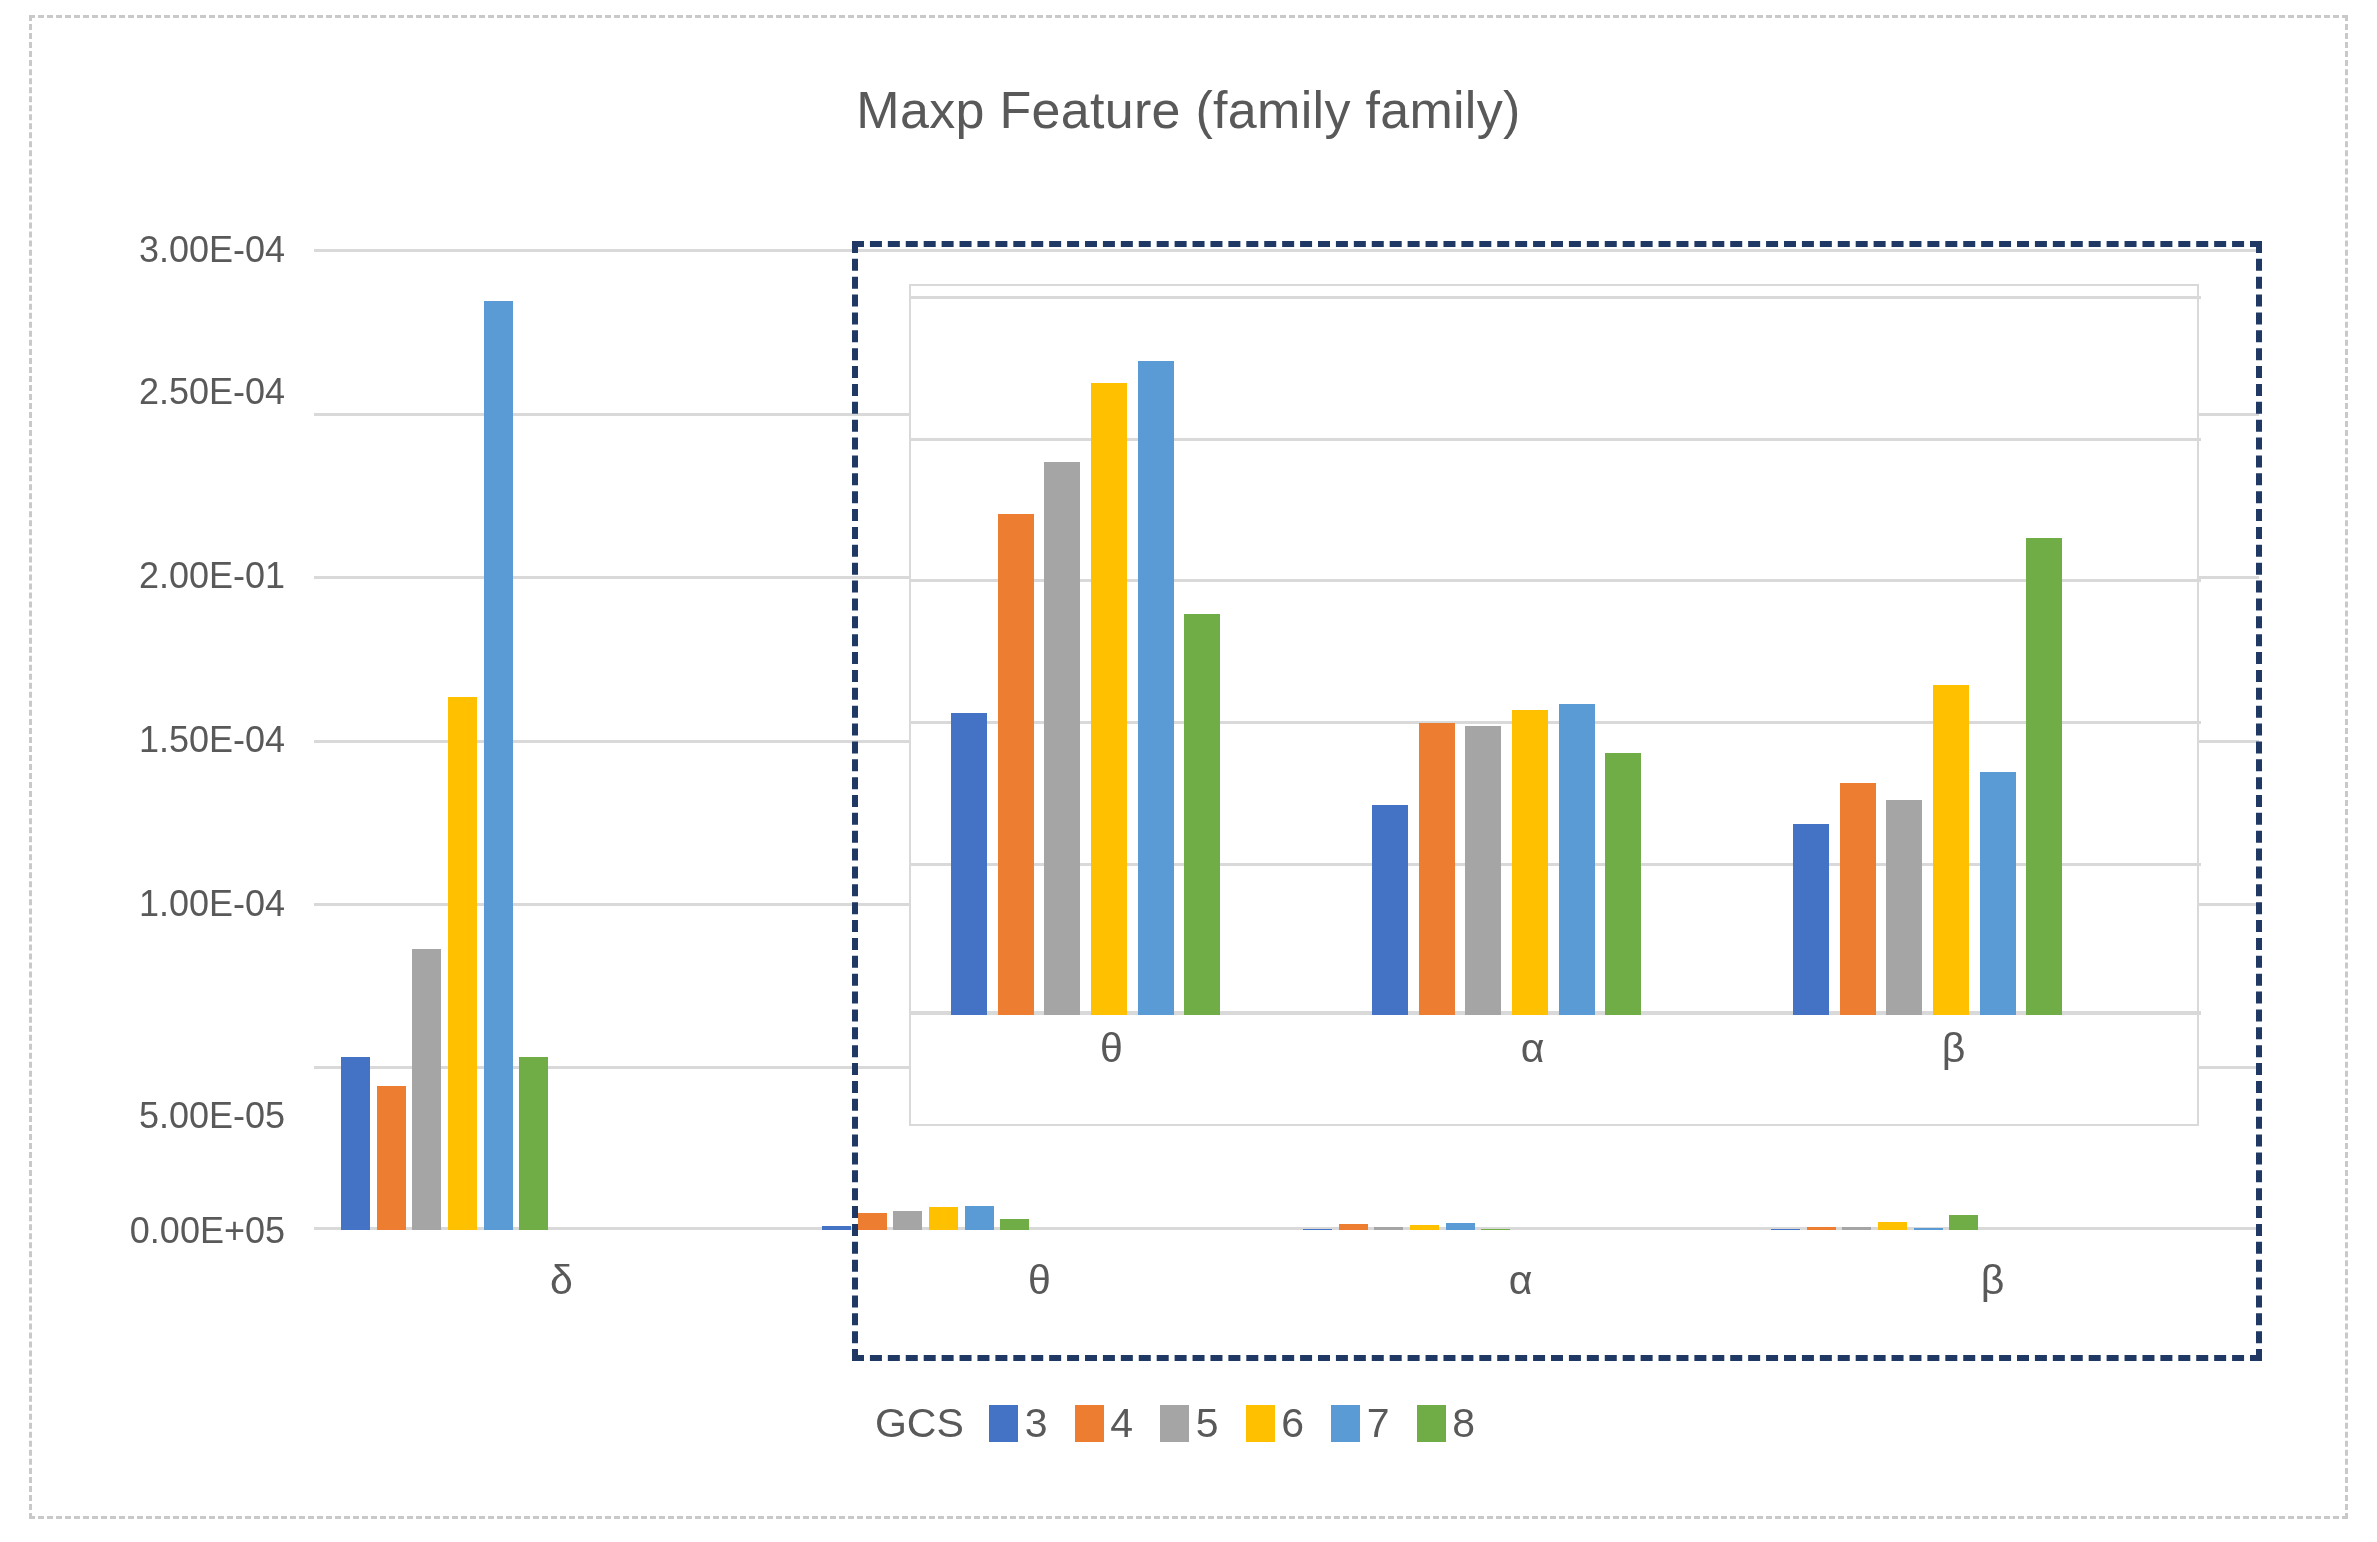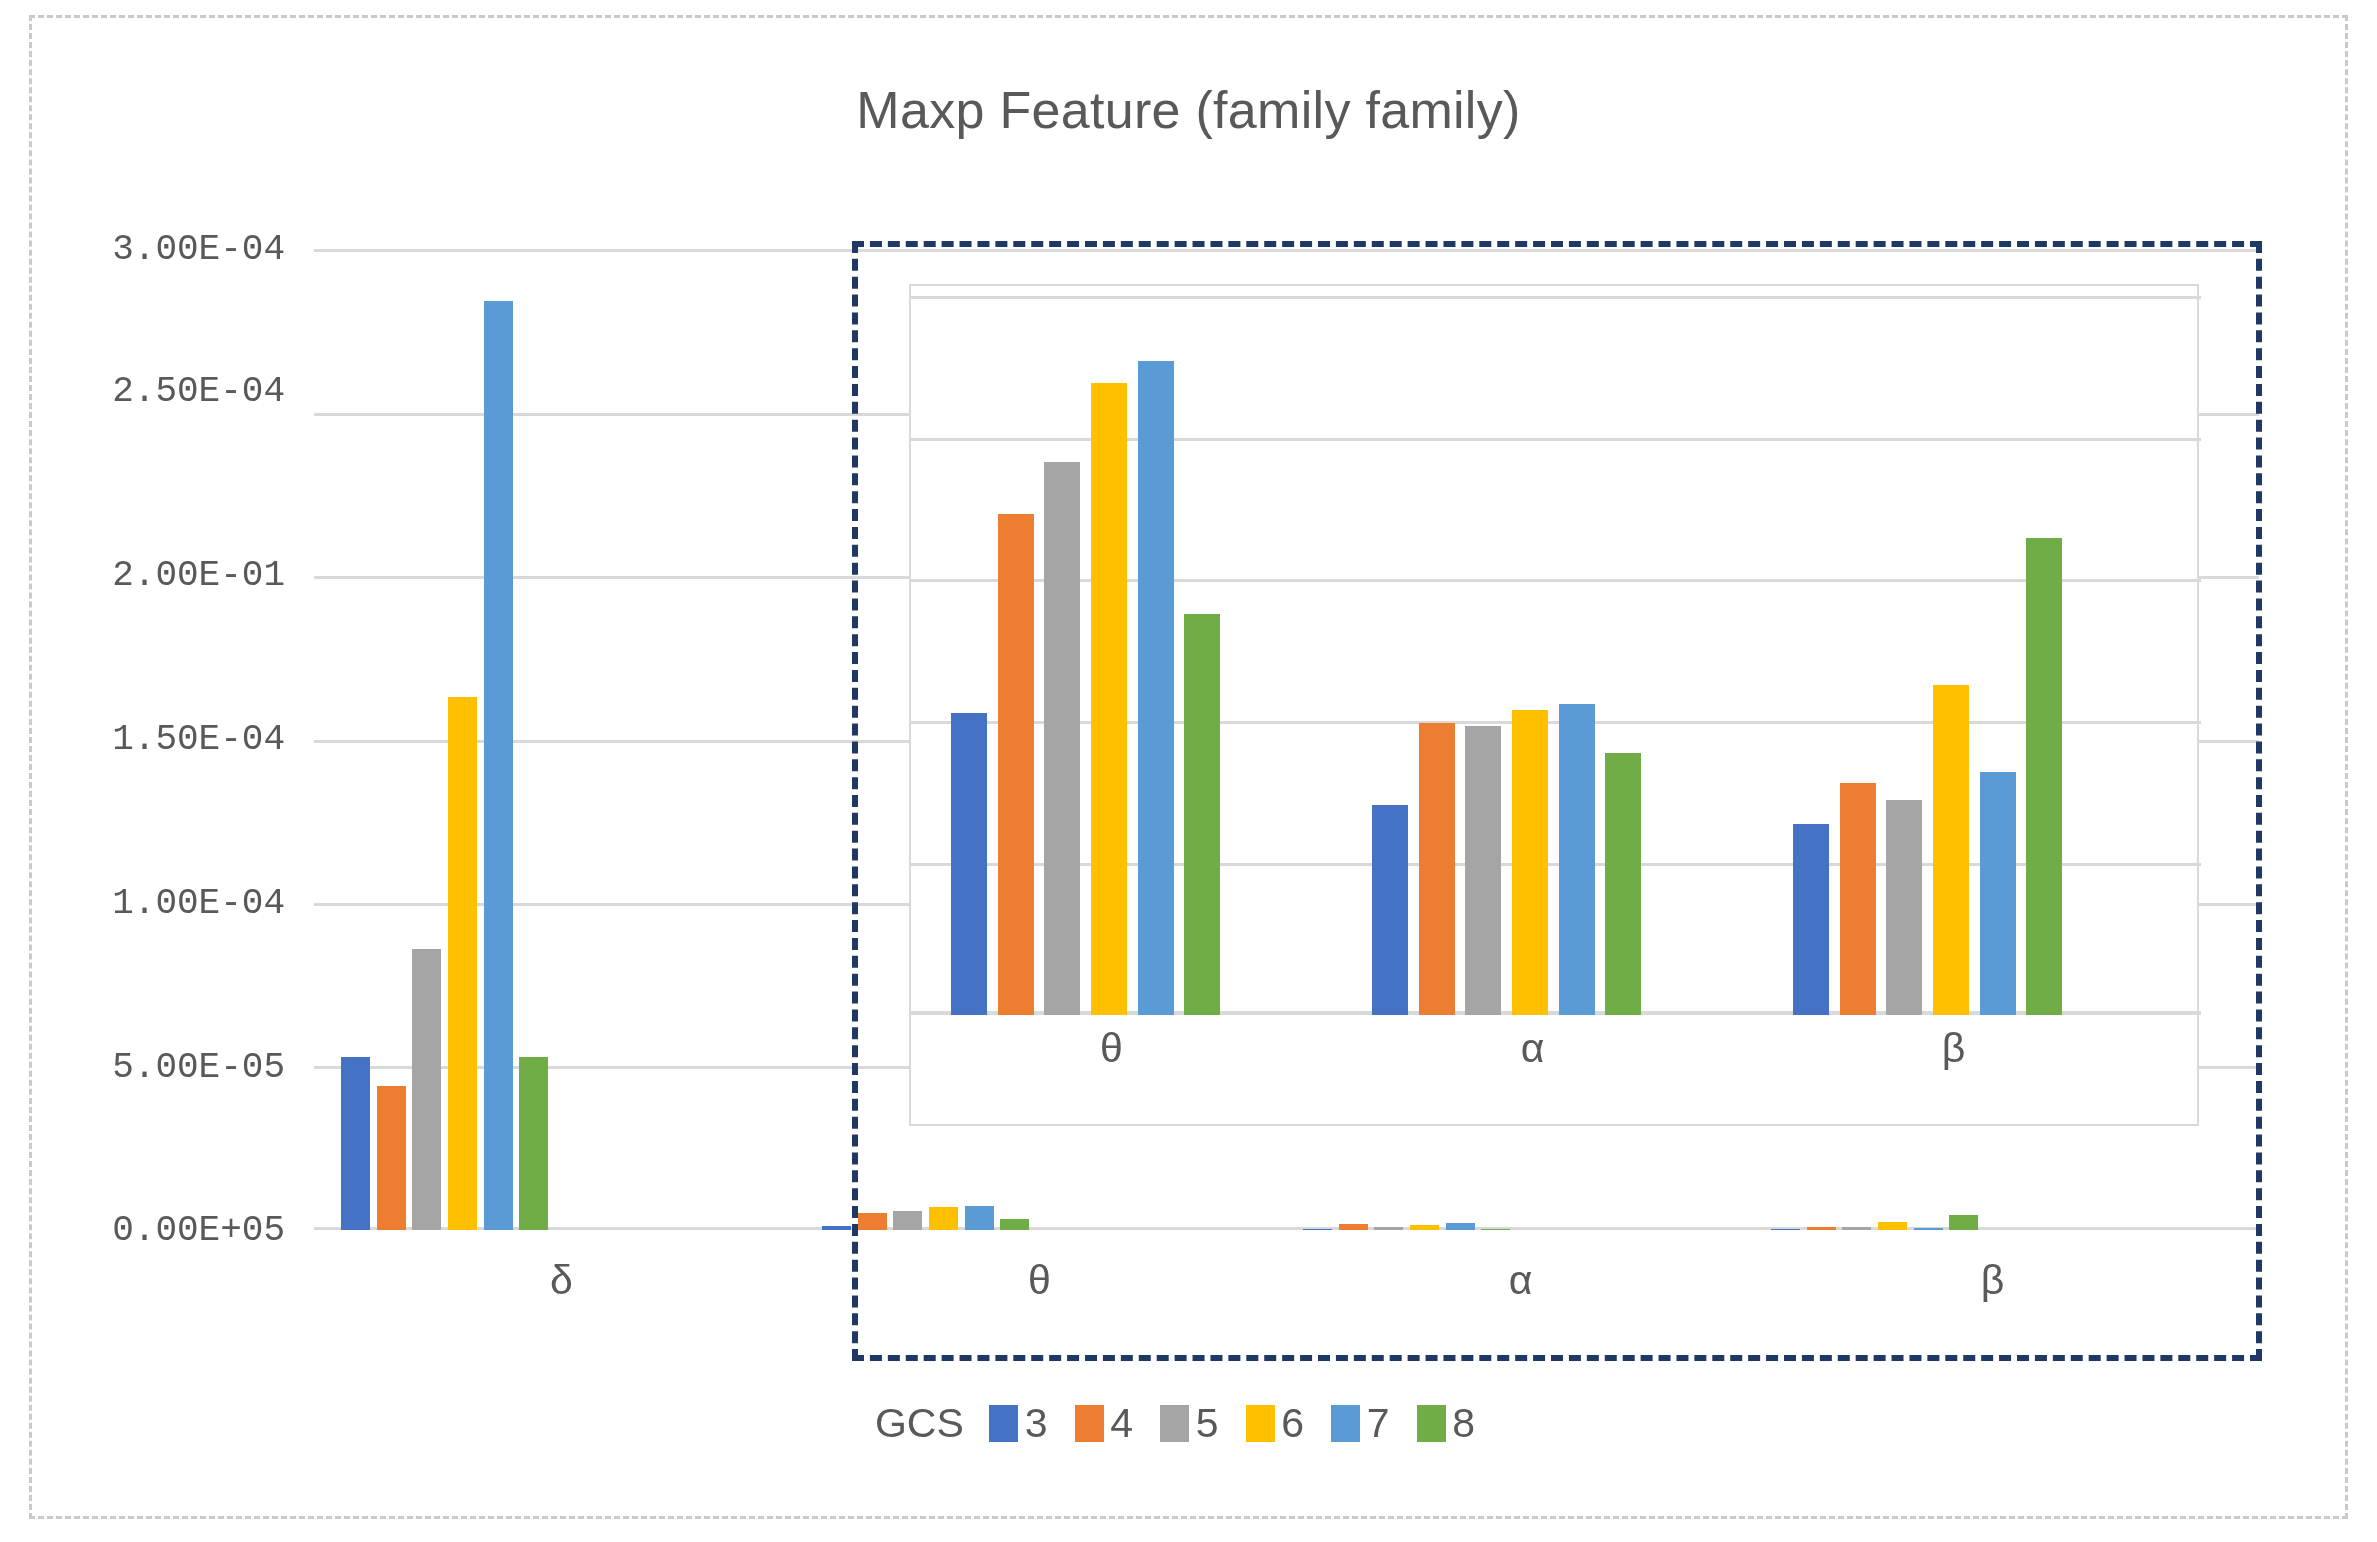"3.00E-04" .ytick-label { font-family: Liberation Mono, monospace -> none }
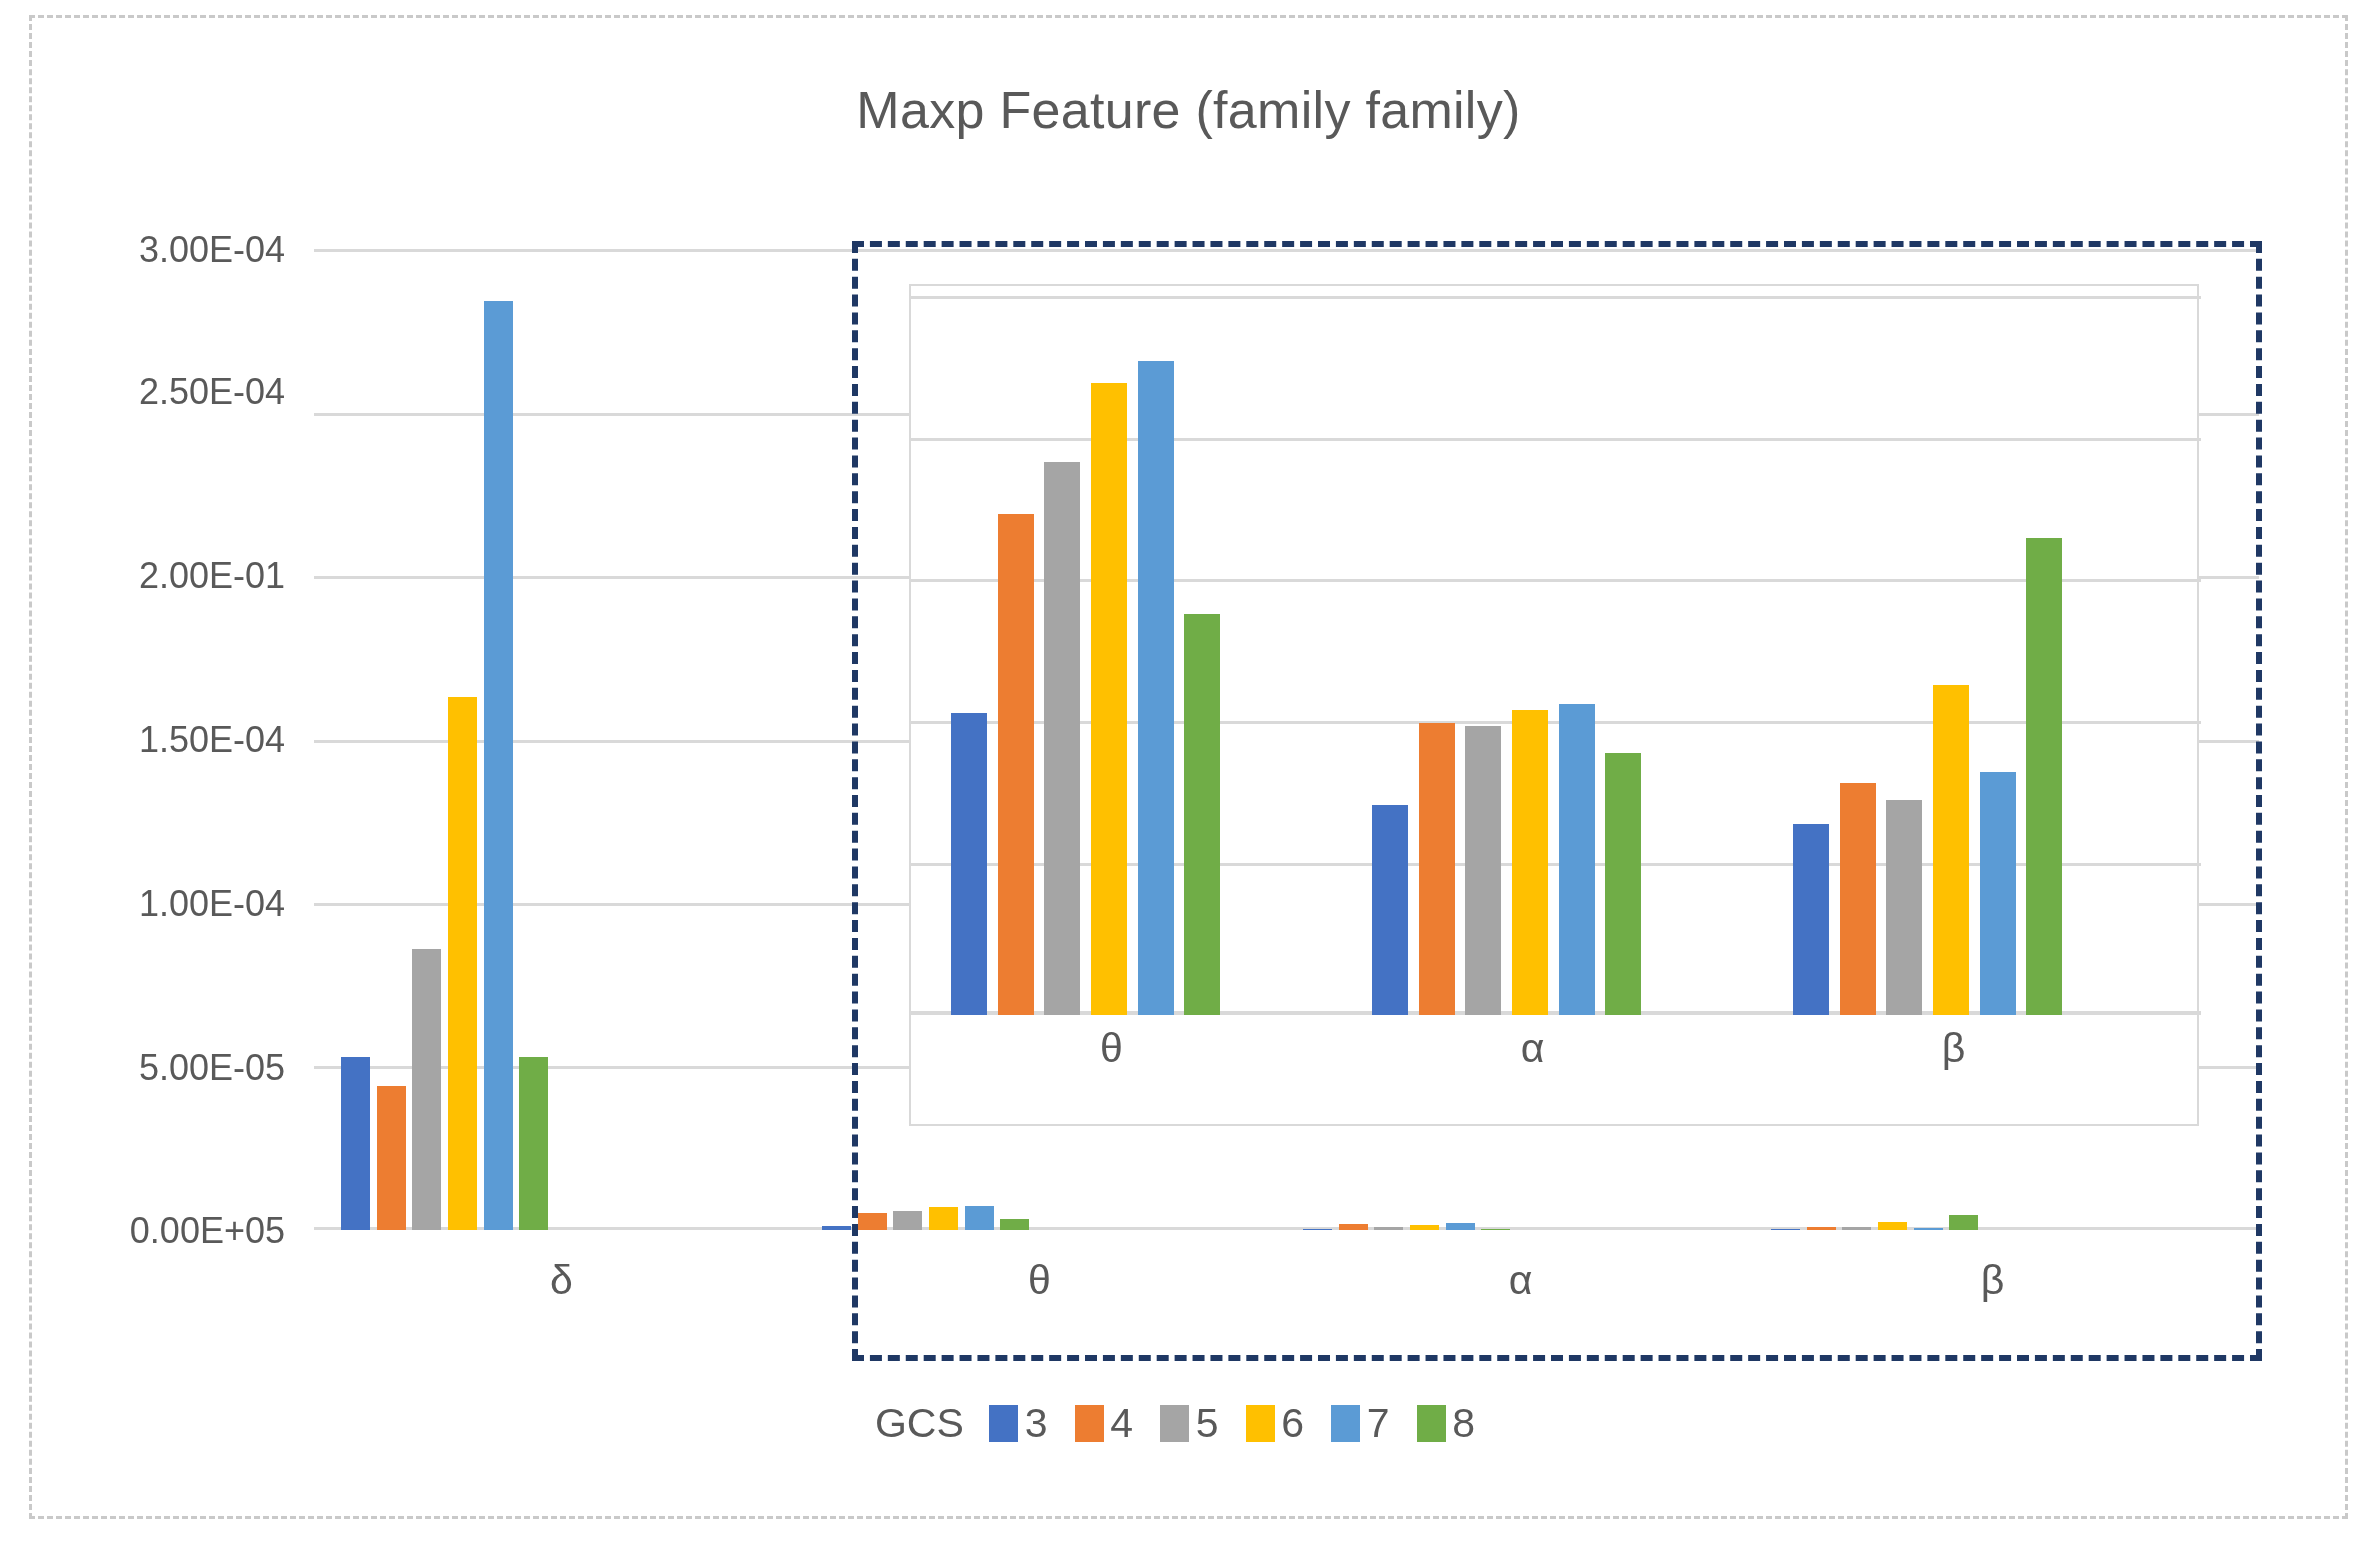"5.00E-05" div.ytick-label { top: 1047px -> 1095px }
